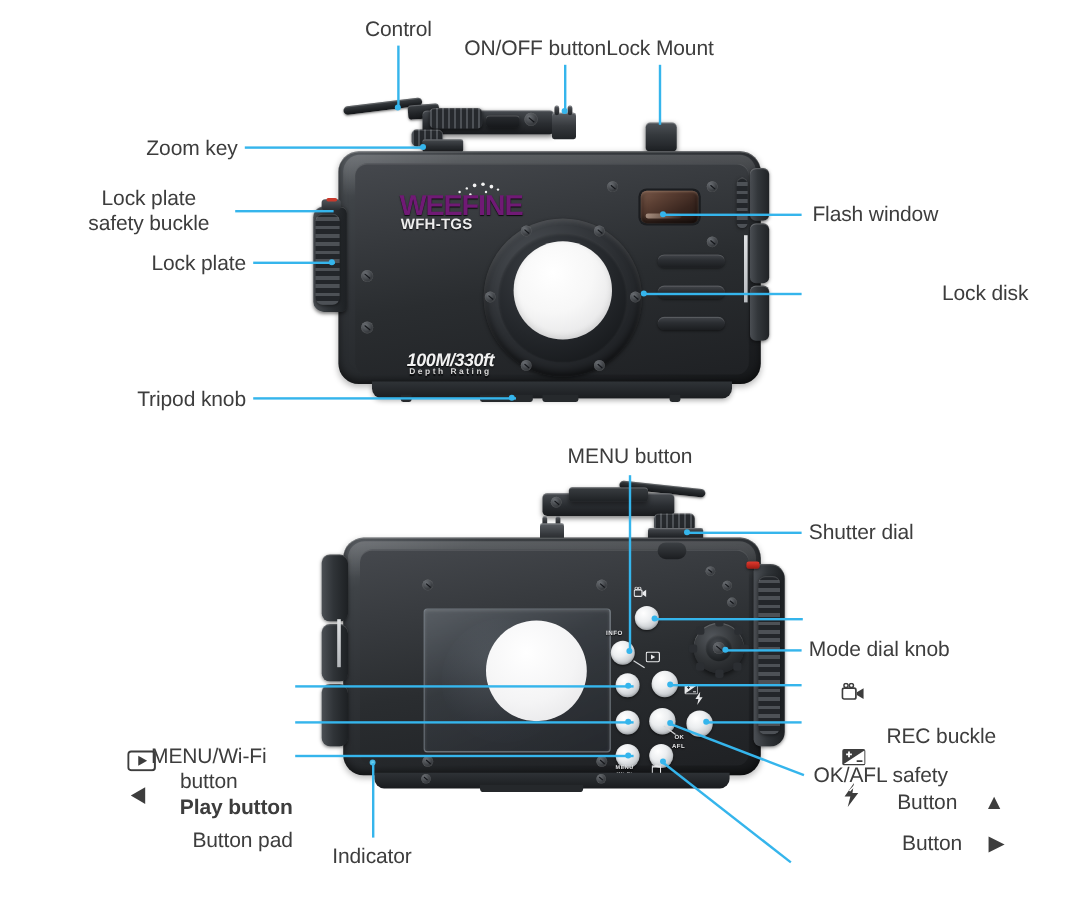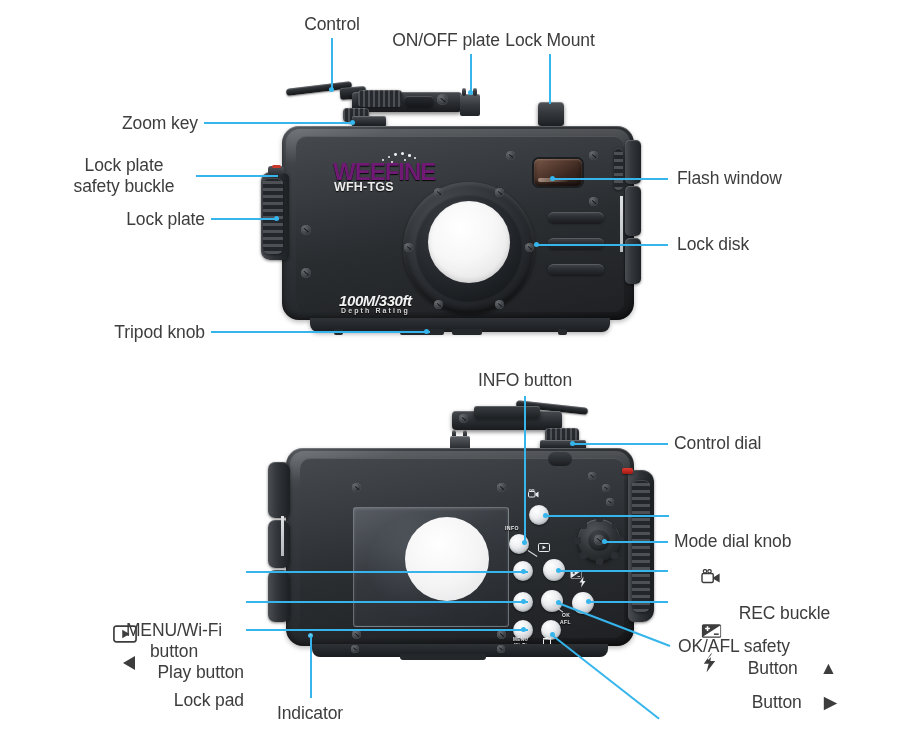"ON/OFF plate" div.lbl { text: plate -> button }
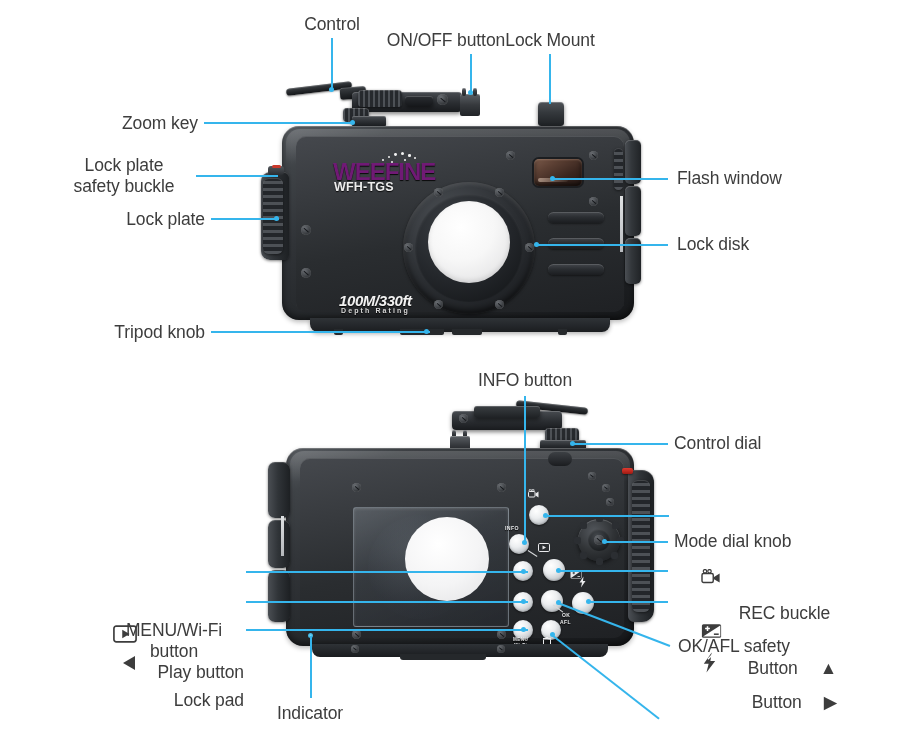"Lock disk" div.lbl { text-align: none -> right }
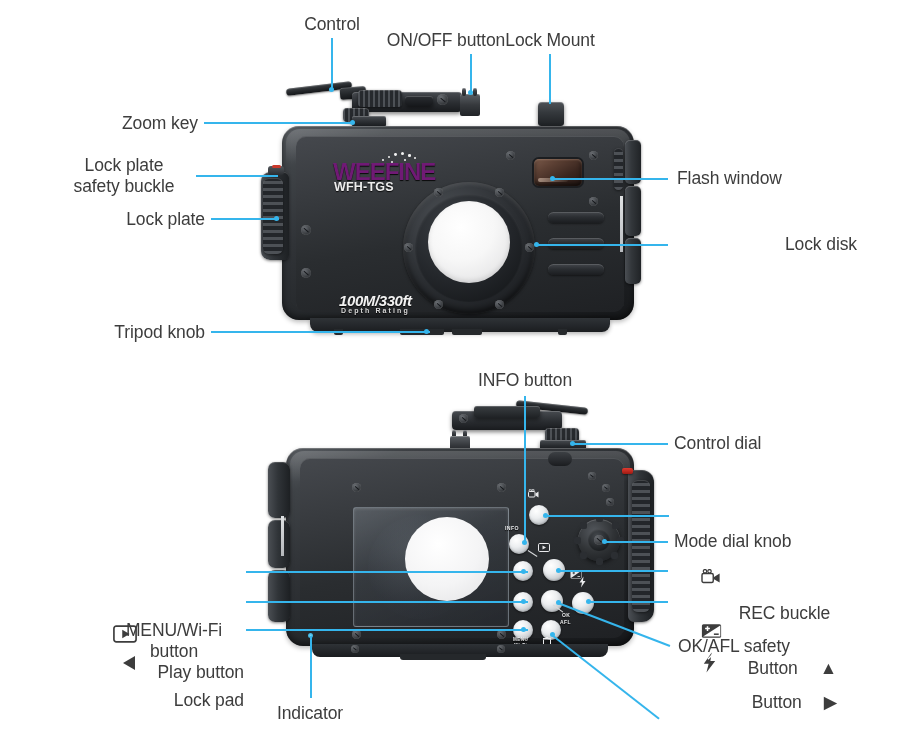"INFO button" div.lbl { text: INFO -> MENU }
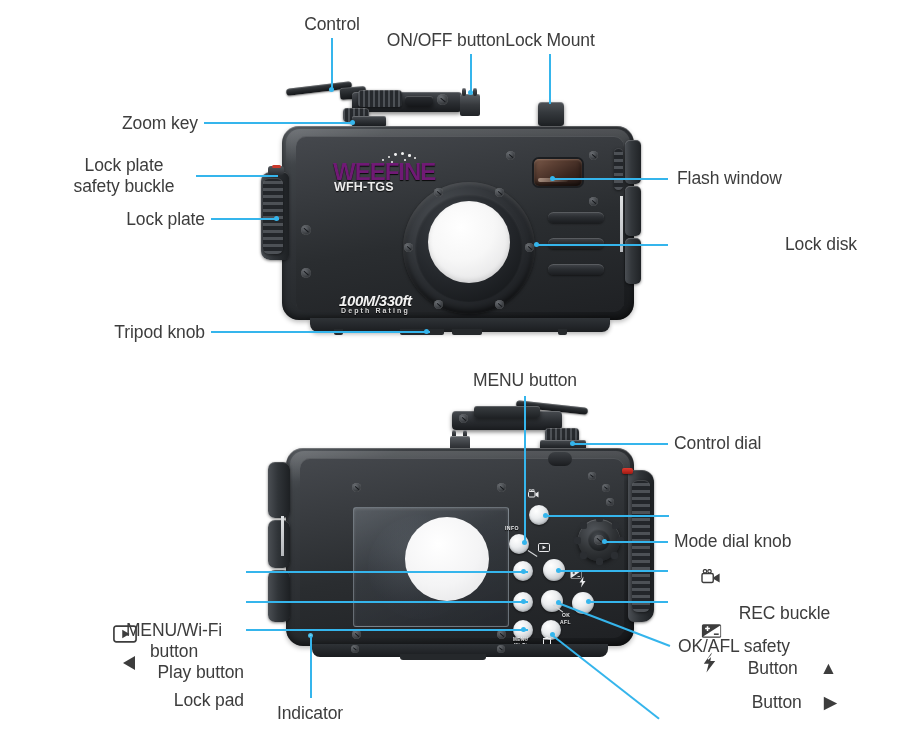"Control dial" div.lbl { text: Control -> Shutter }
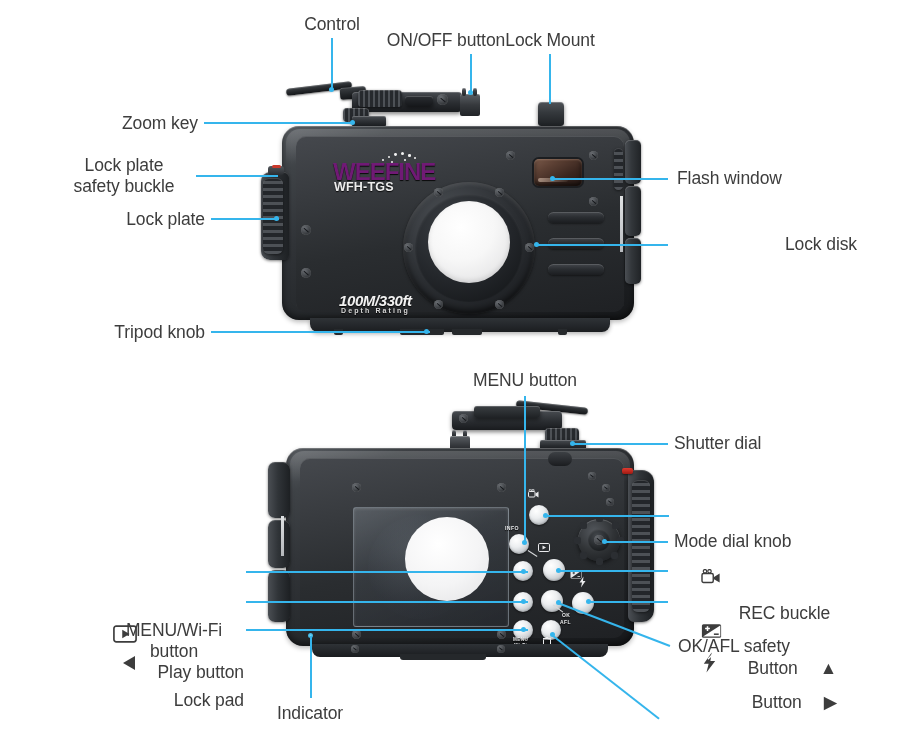"Play button" div.lbl { font-weight: none -> bold }
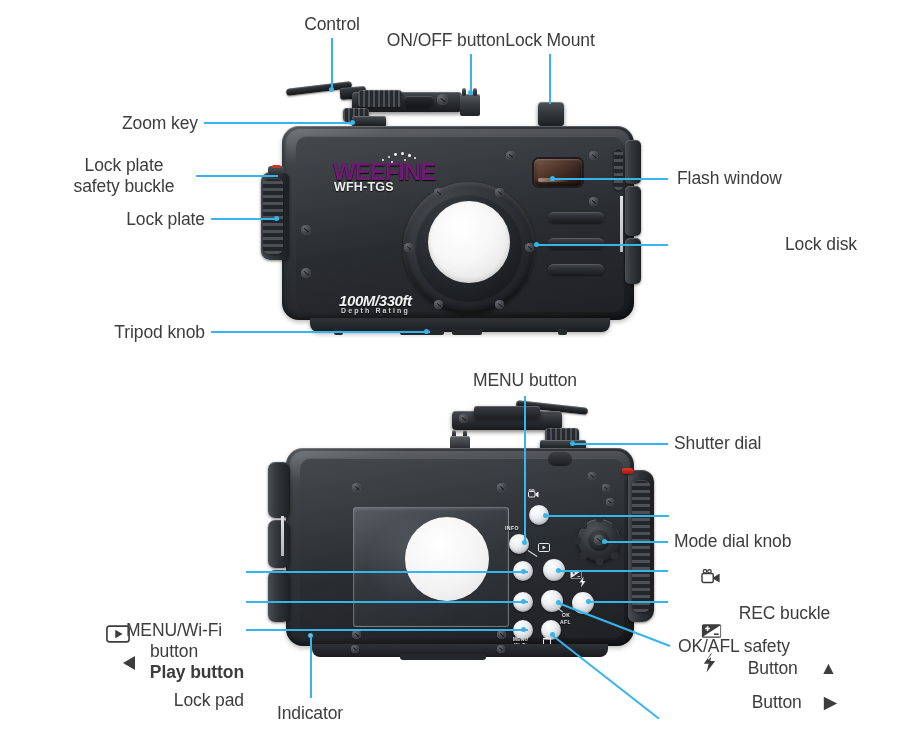"Lock pad" span { text: Lock -> Button }
